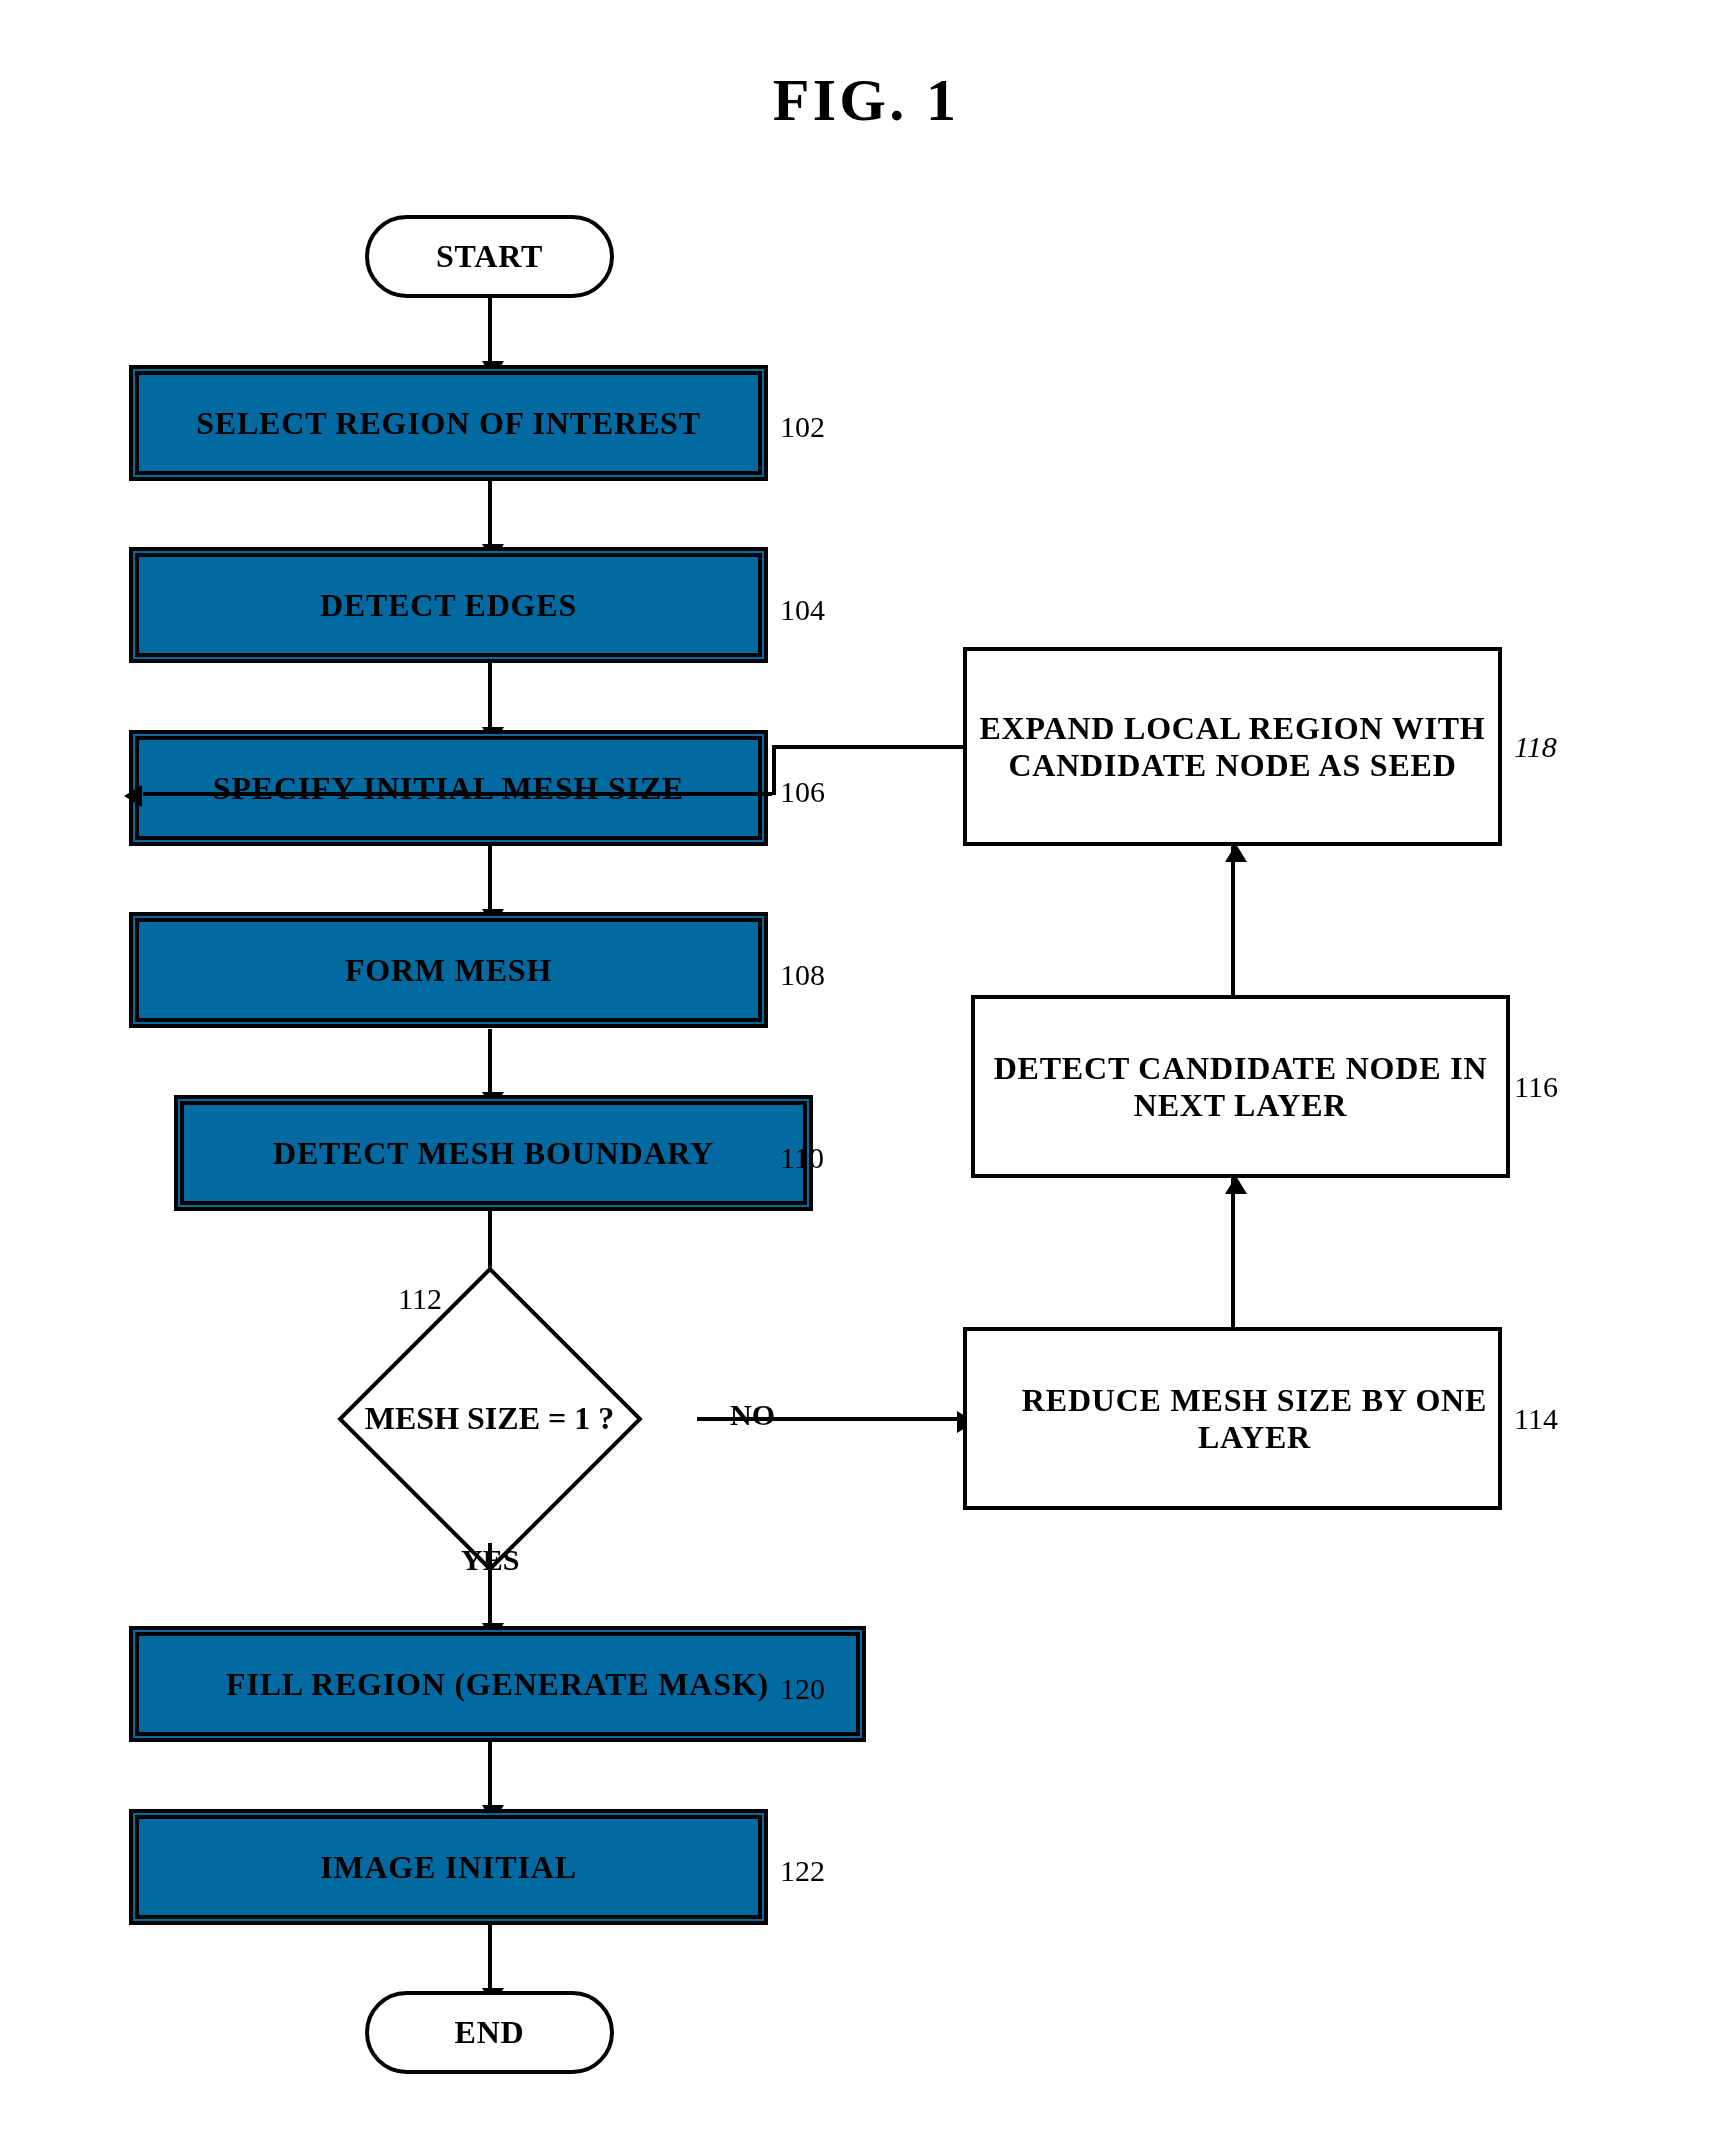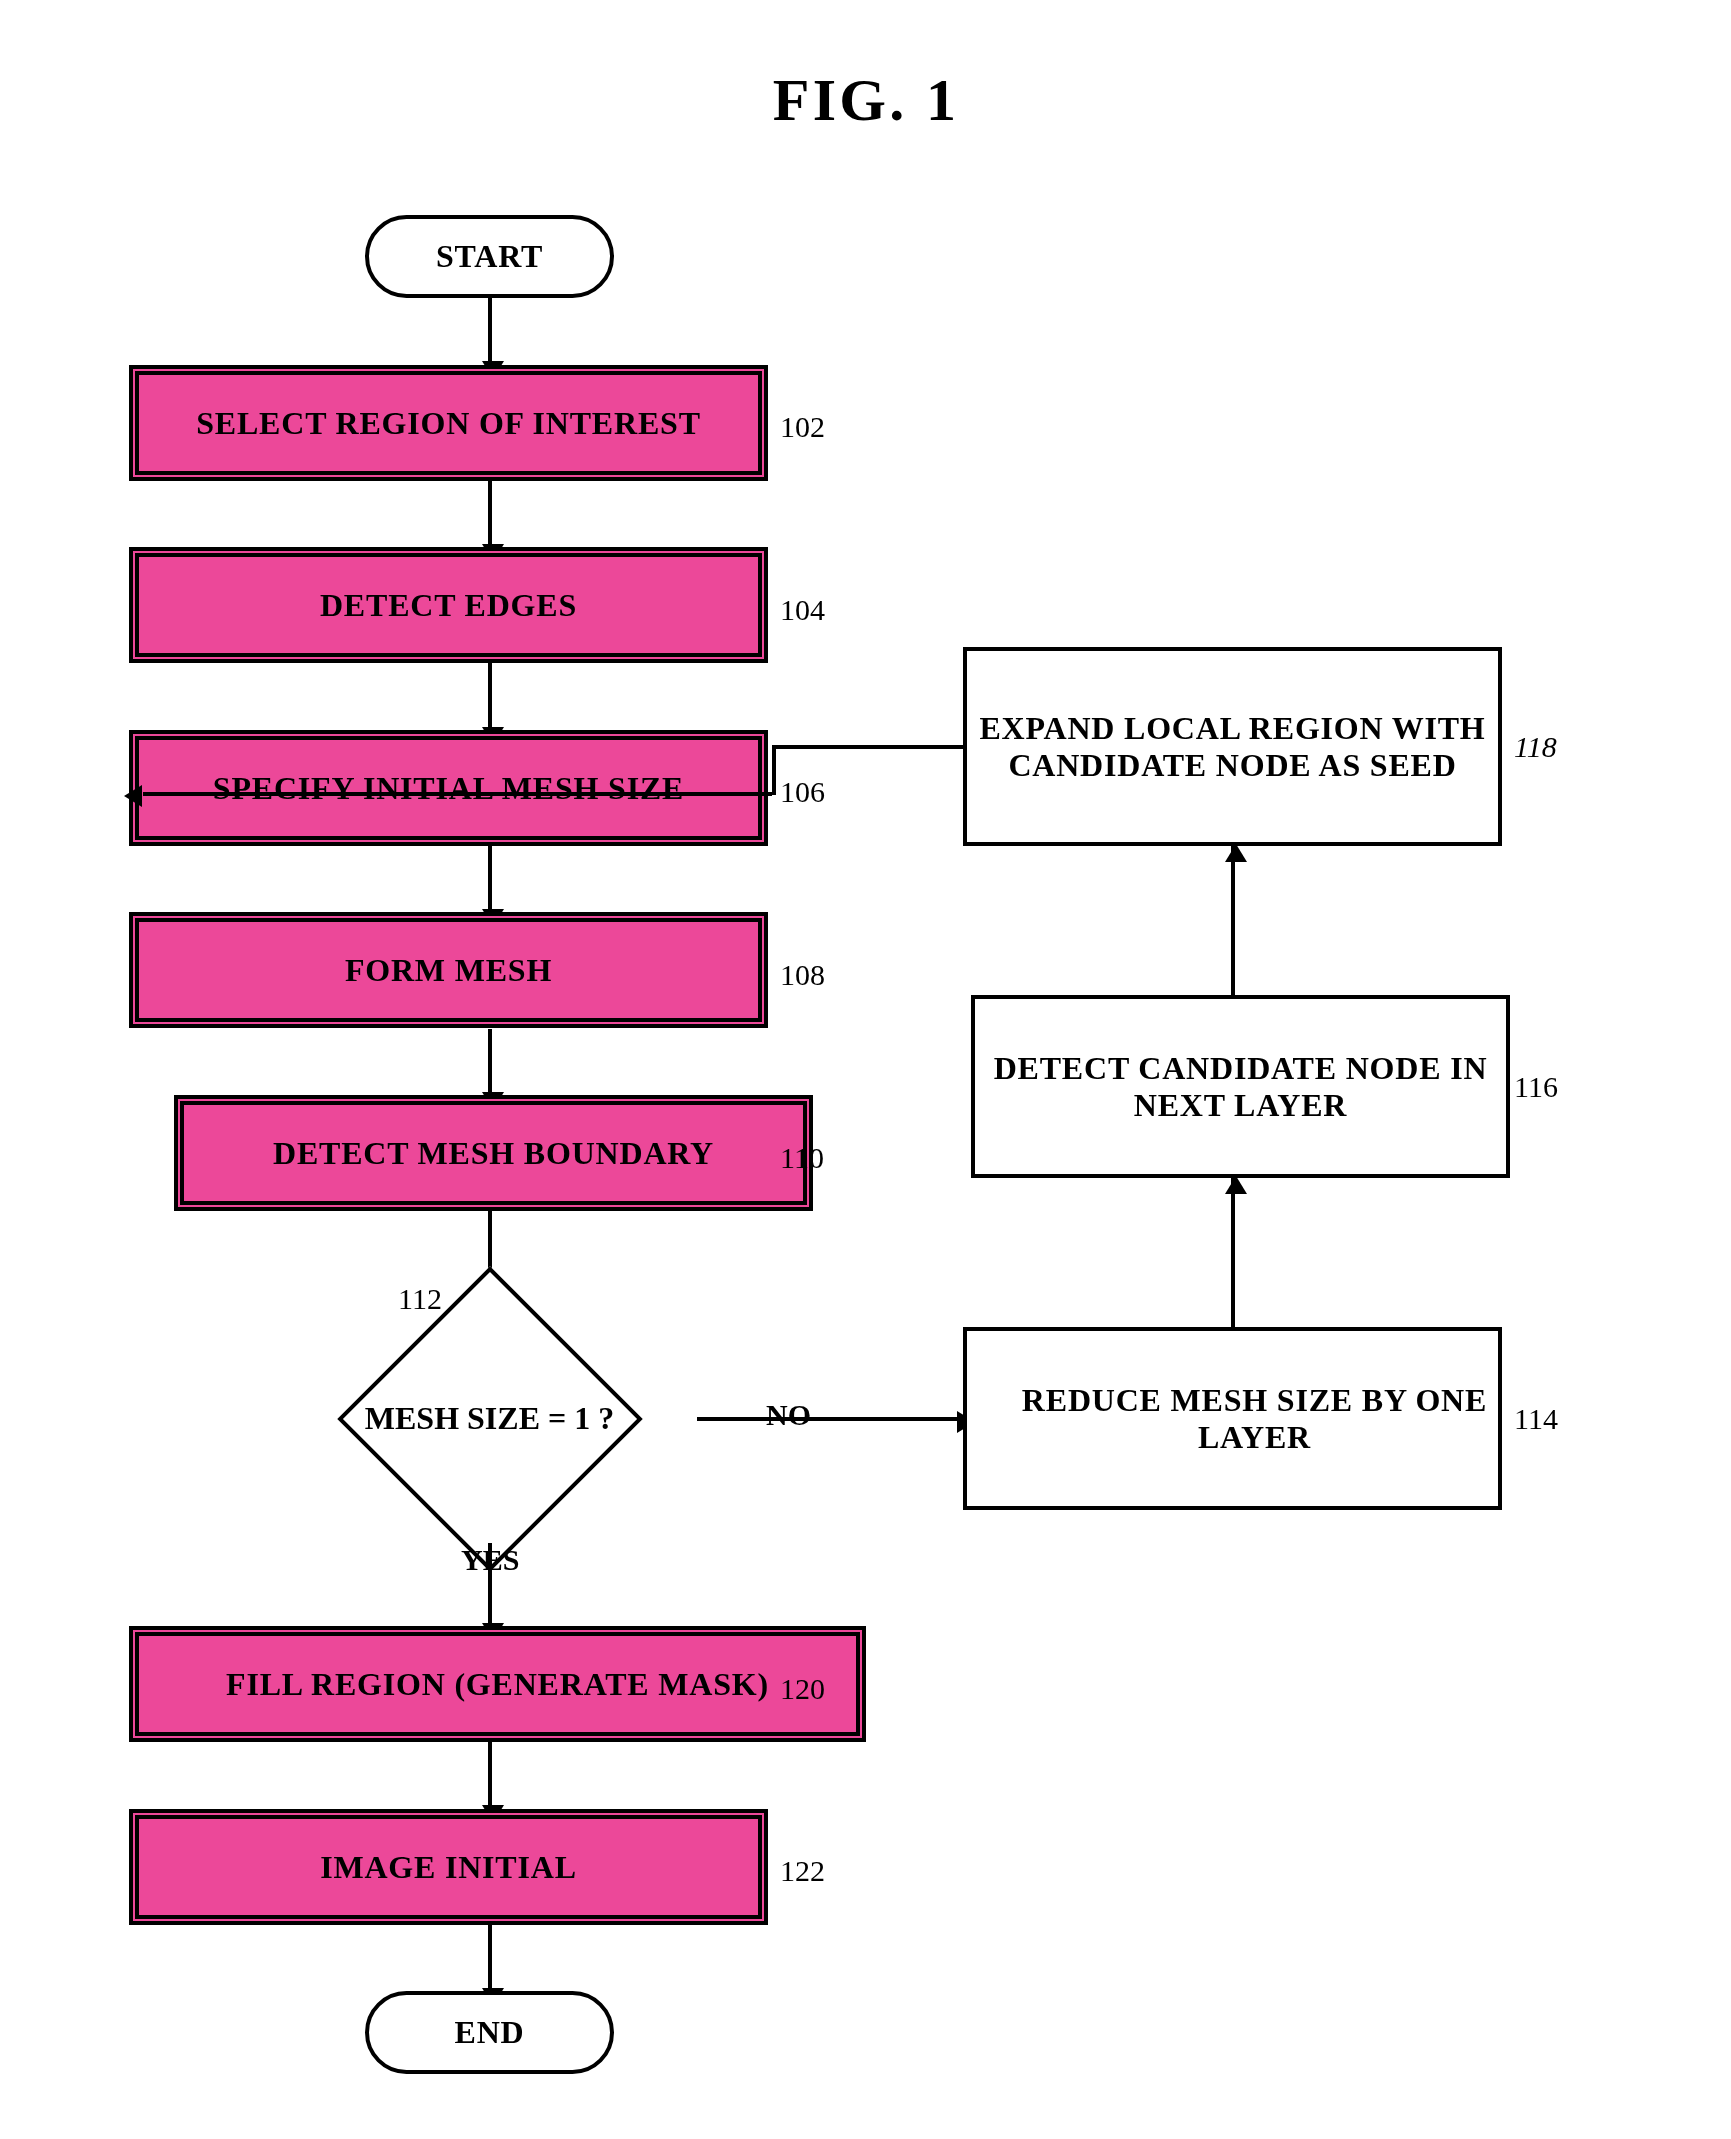"SELECT REGION OF INTEREST" .double-rect { background: #ec4899 -> #0369a1 }
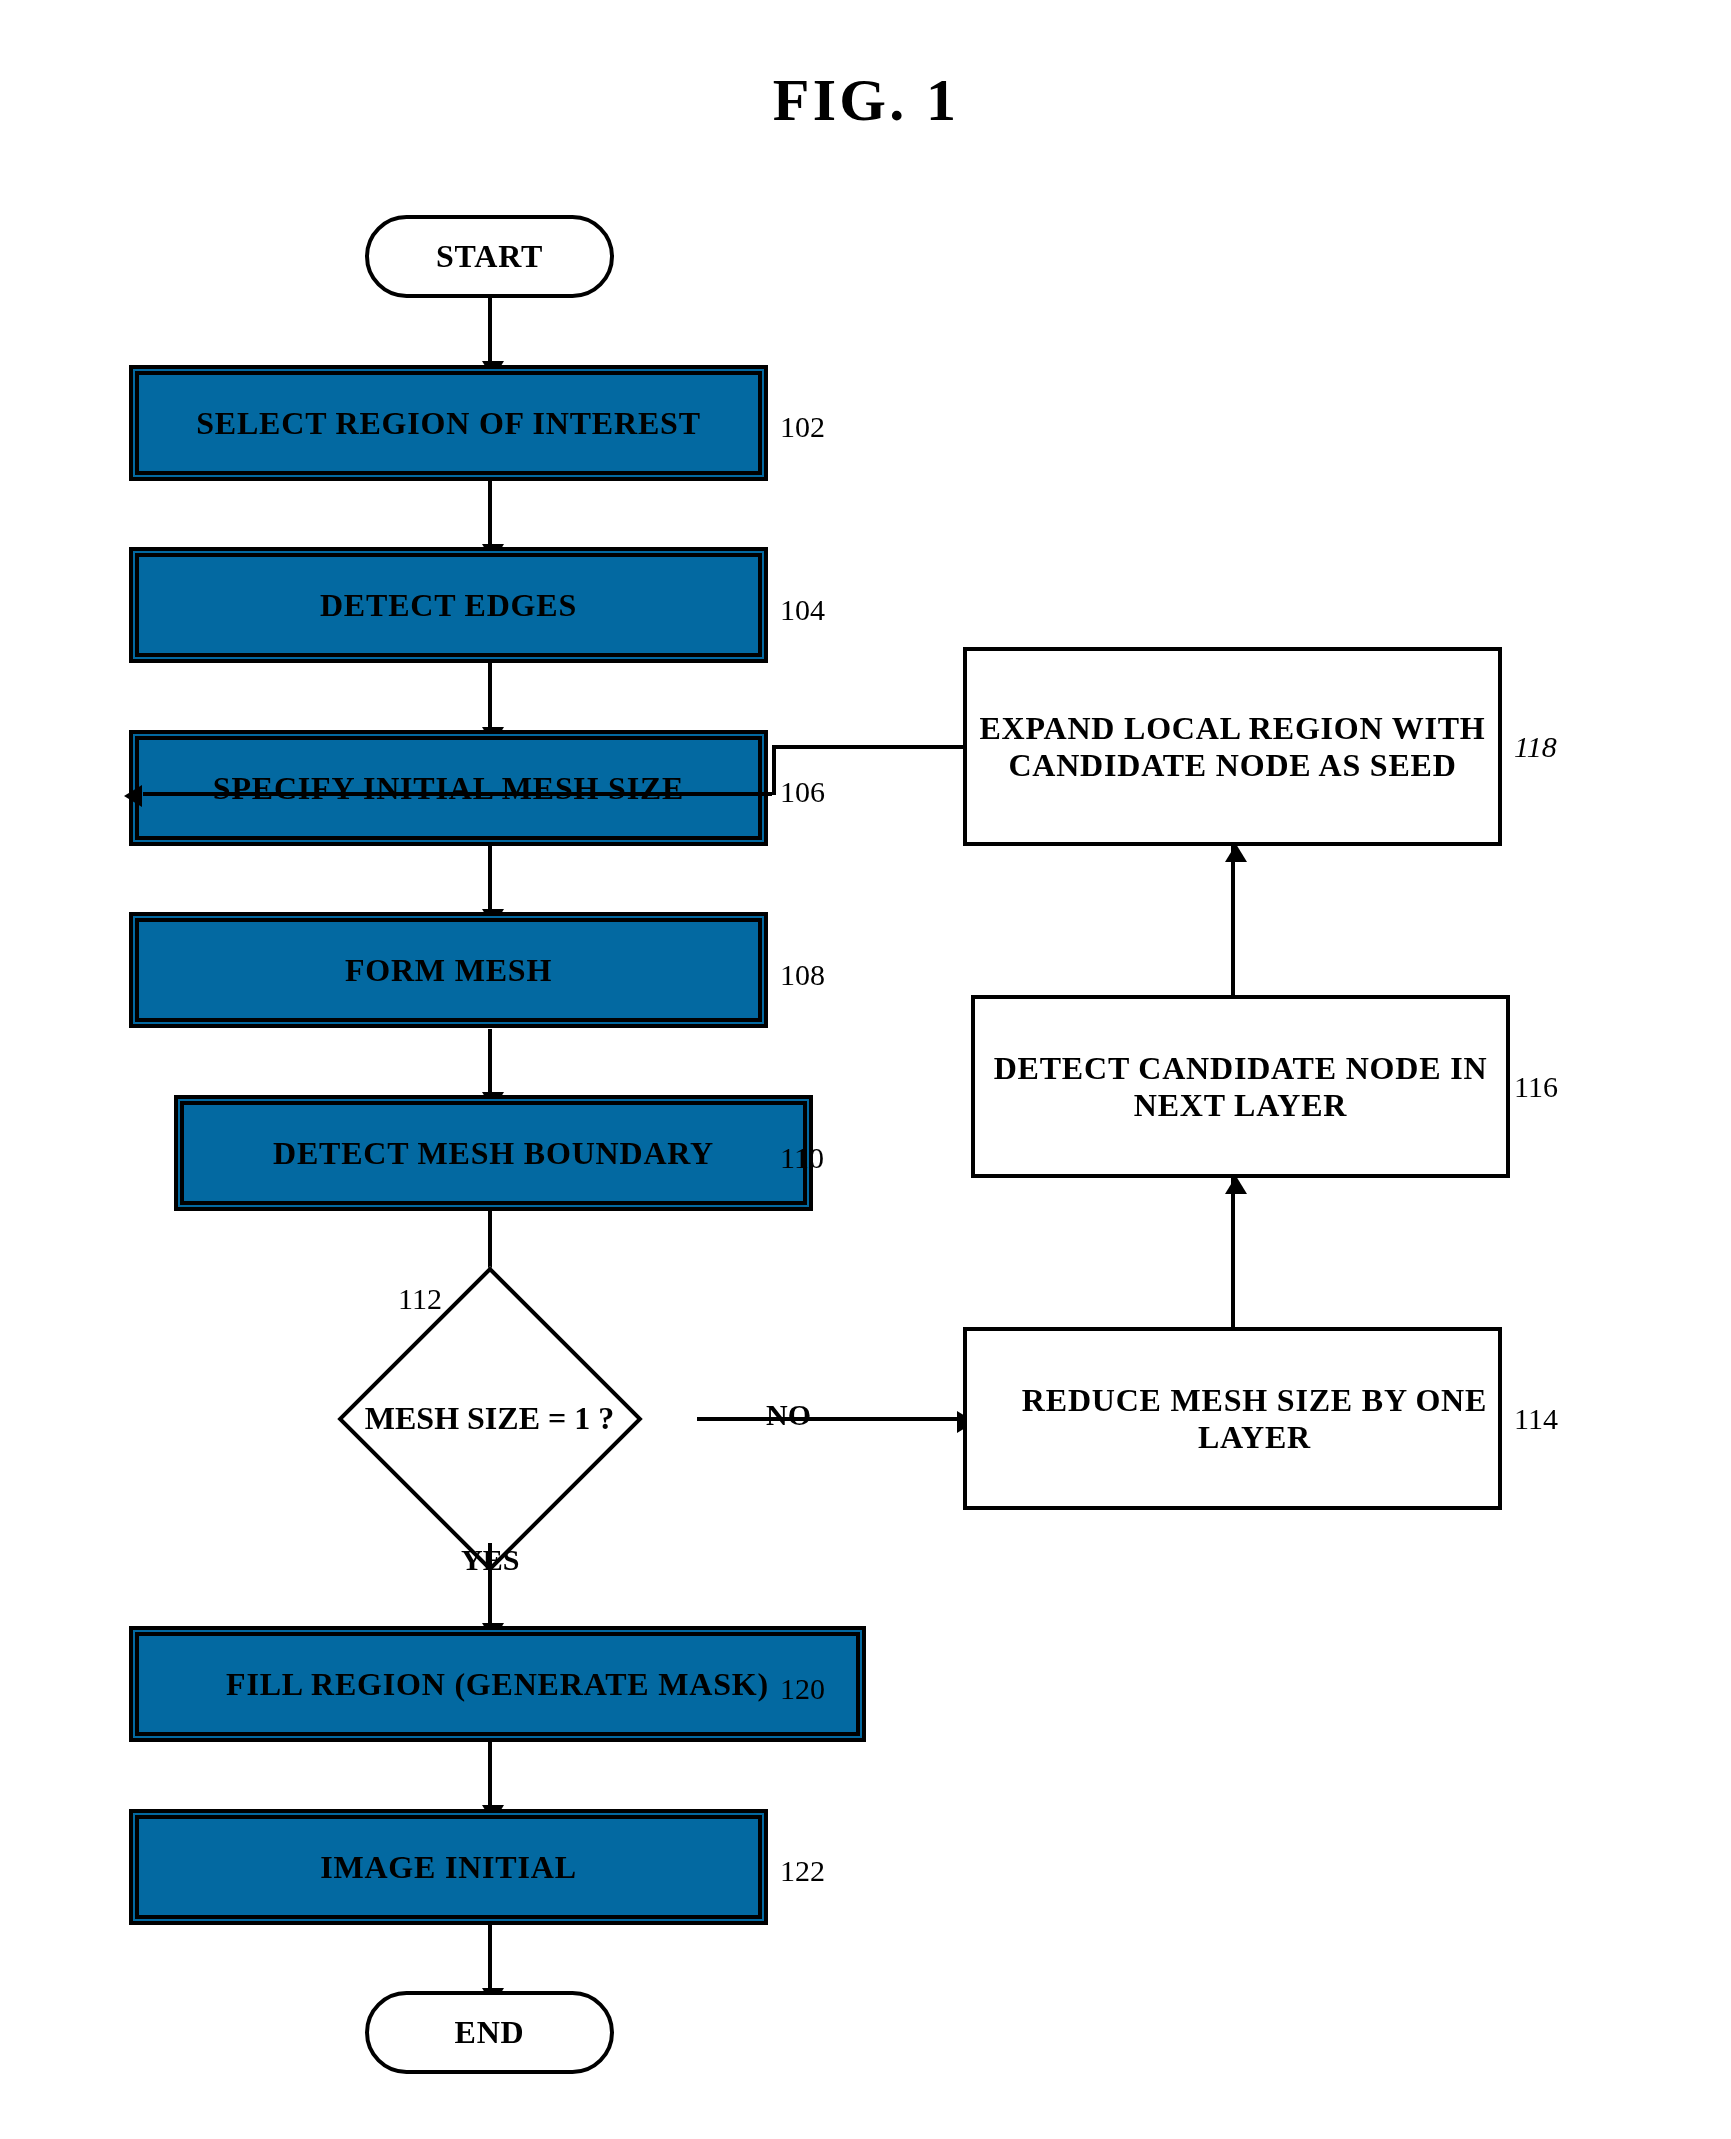"NO" span.label-text { margin-left: 36px -> none }
